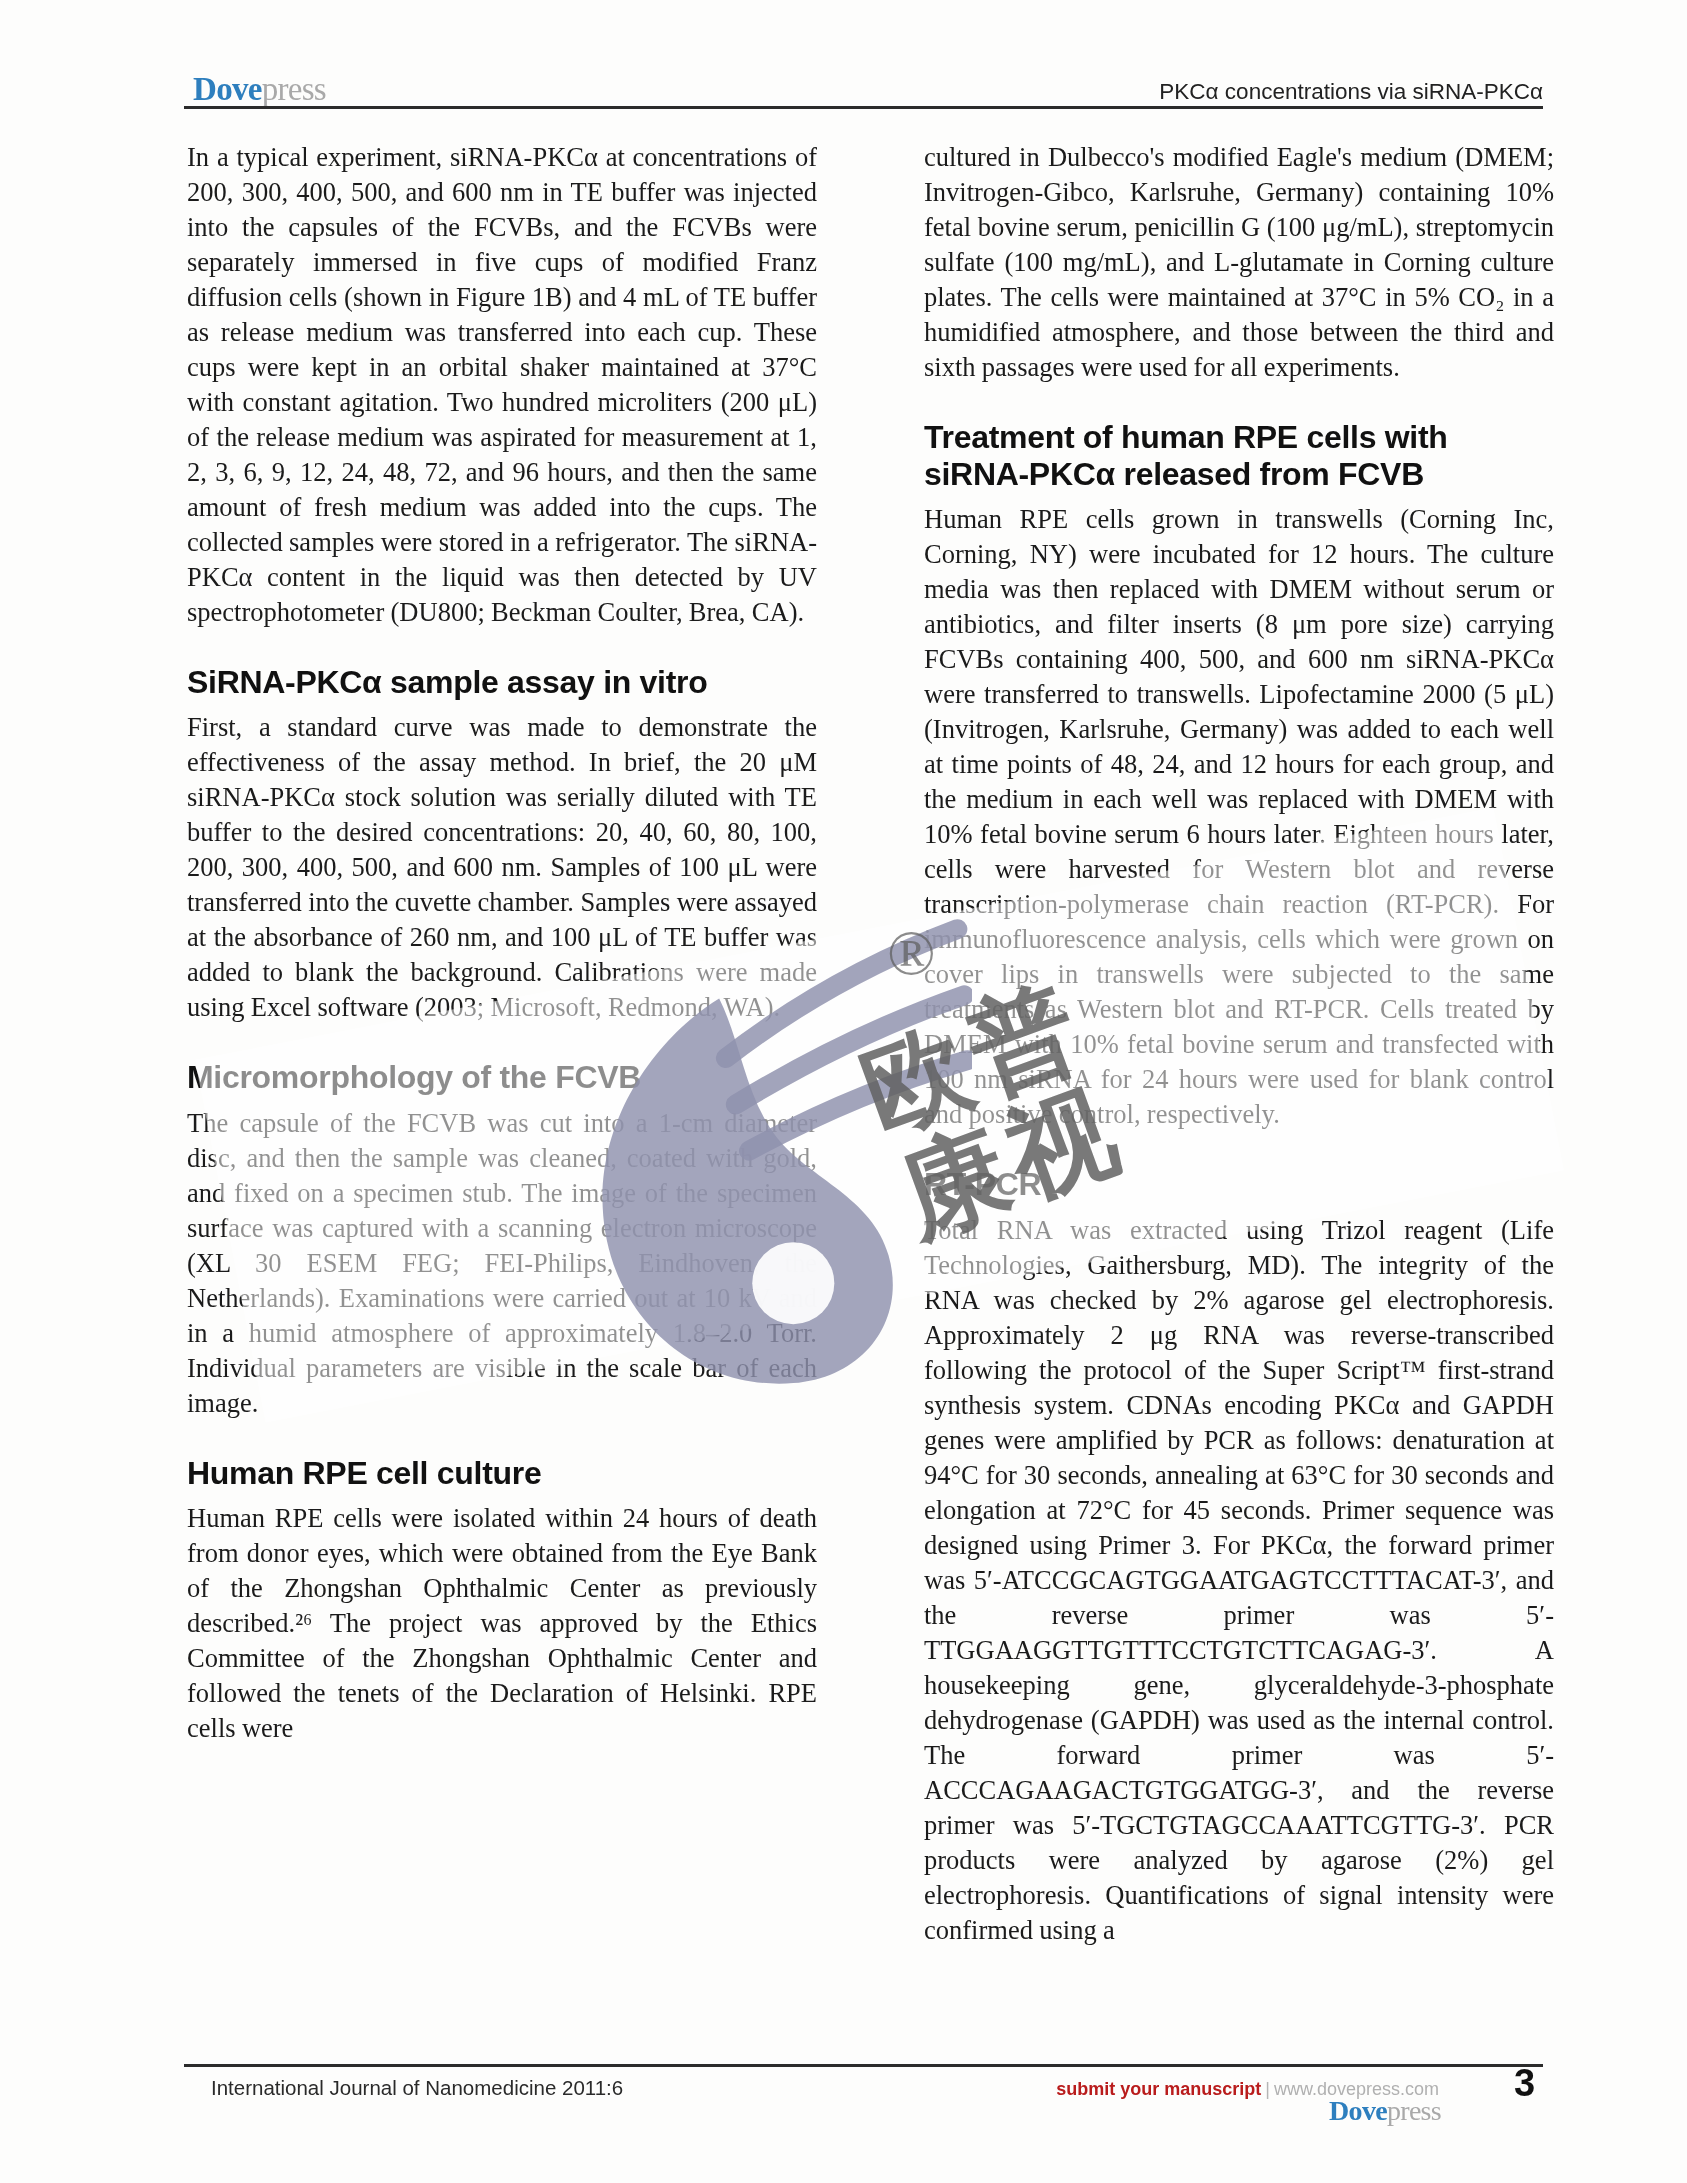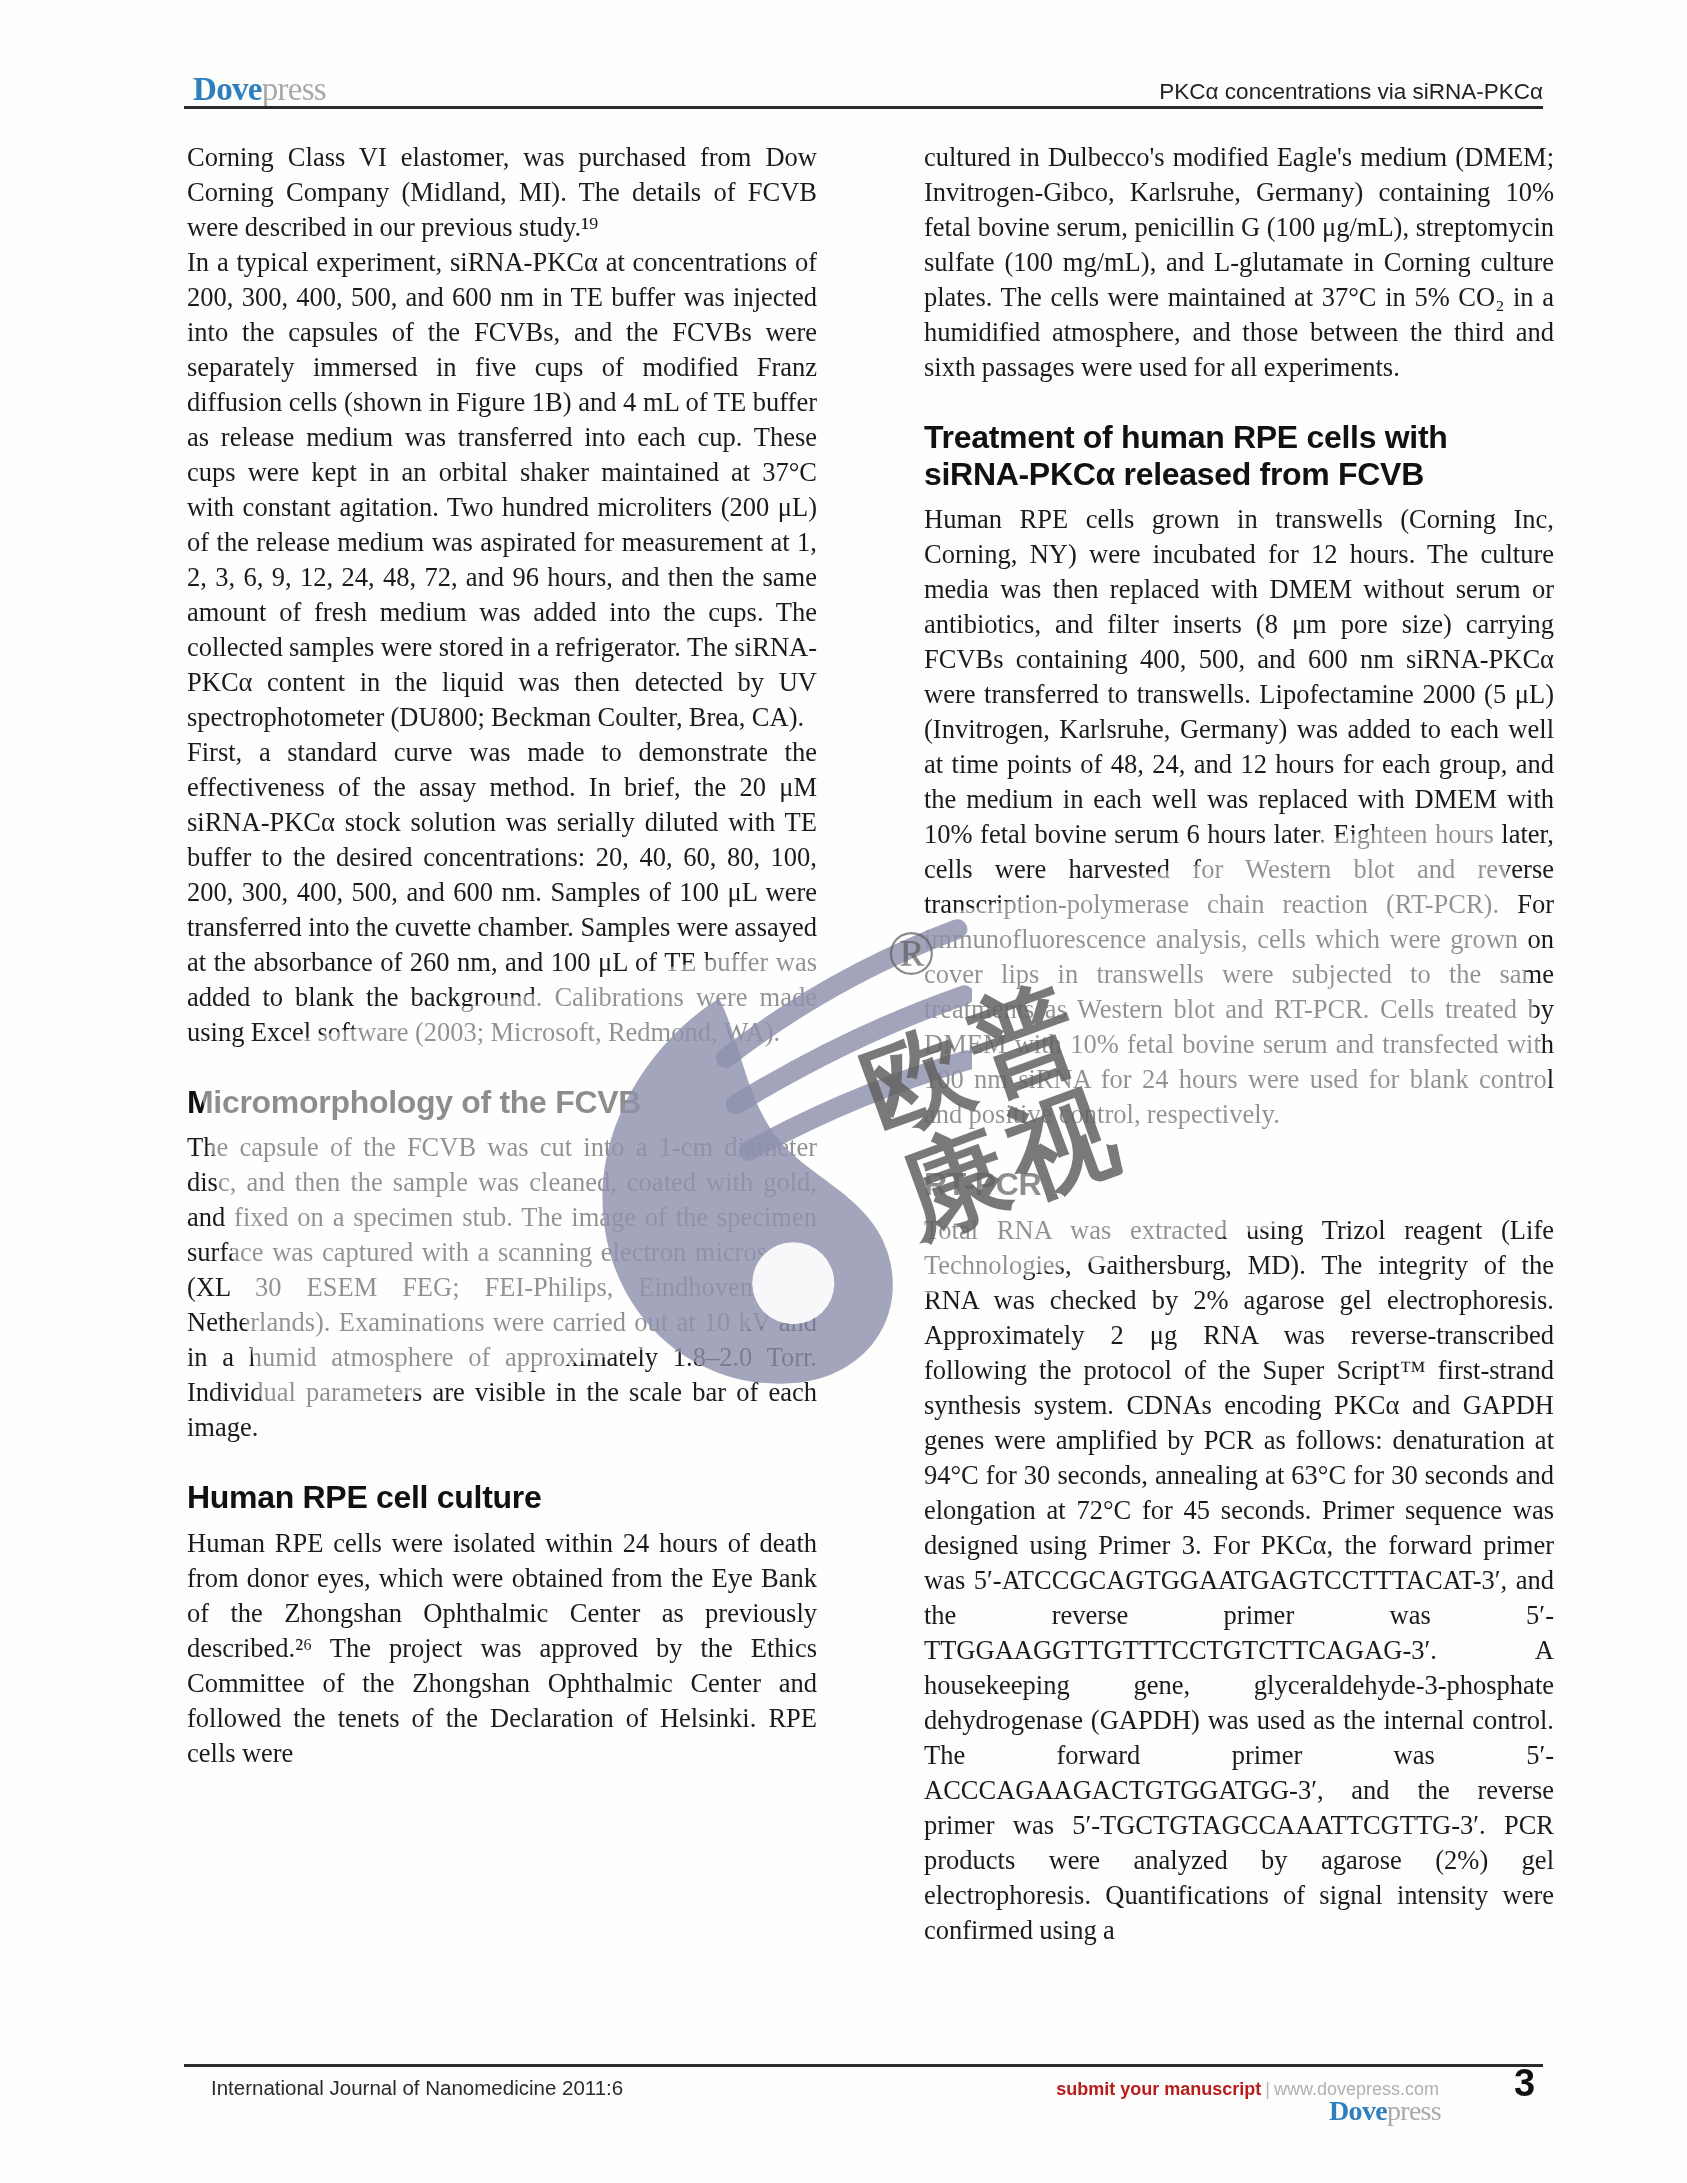"Corning Class VI elastomer, was" p { html: <p>Corning Class VI elastomer, was purchased from Dow Corning Company (Midland, MI). The details of FCVB were described in our previous study.¹⁹</p> -> none }
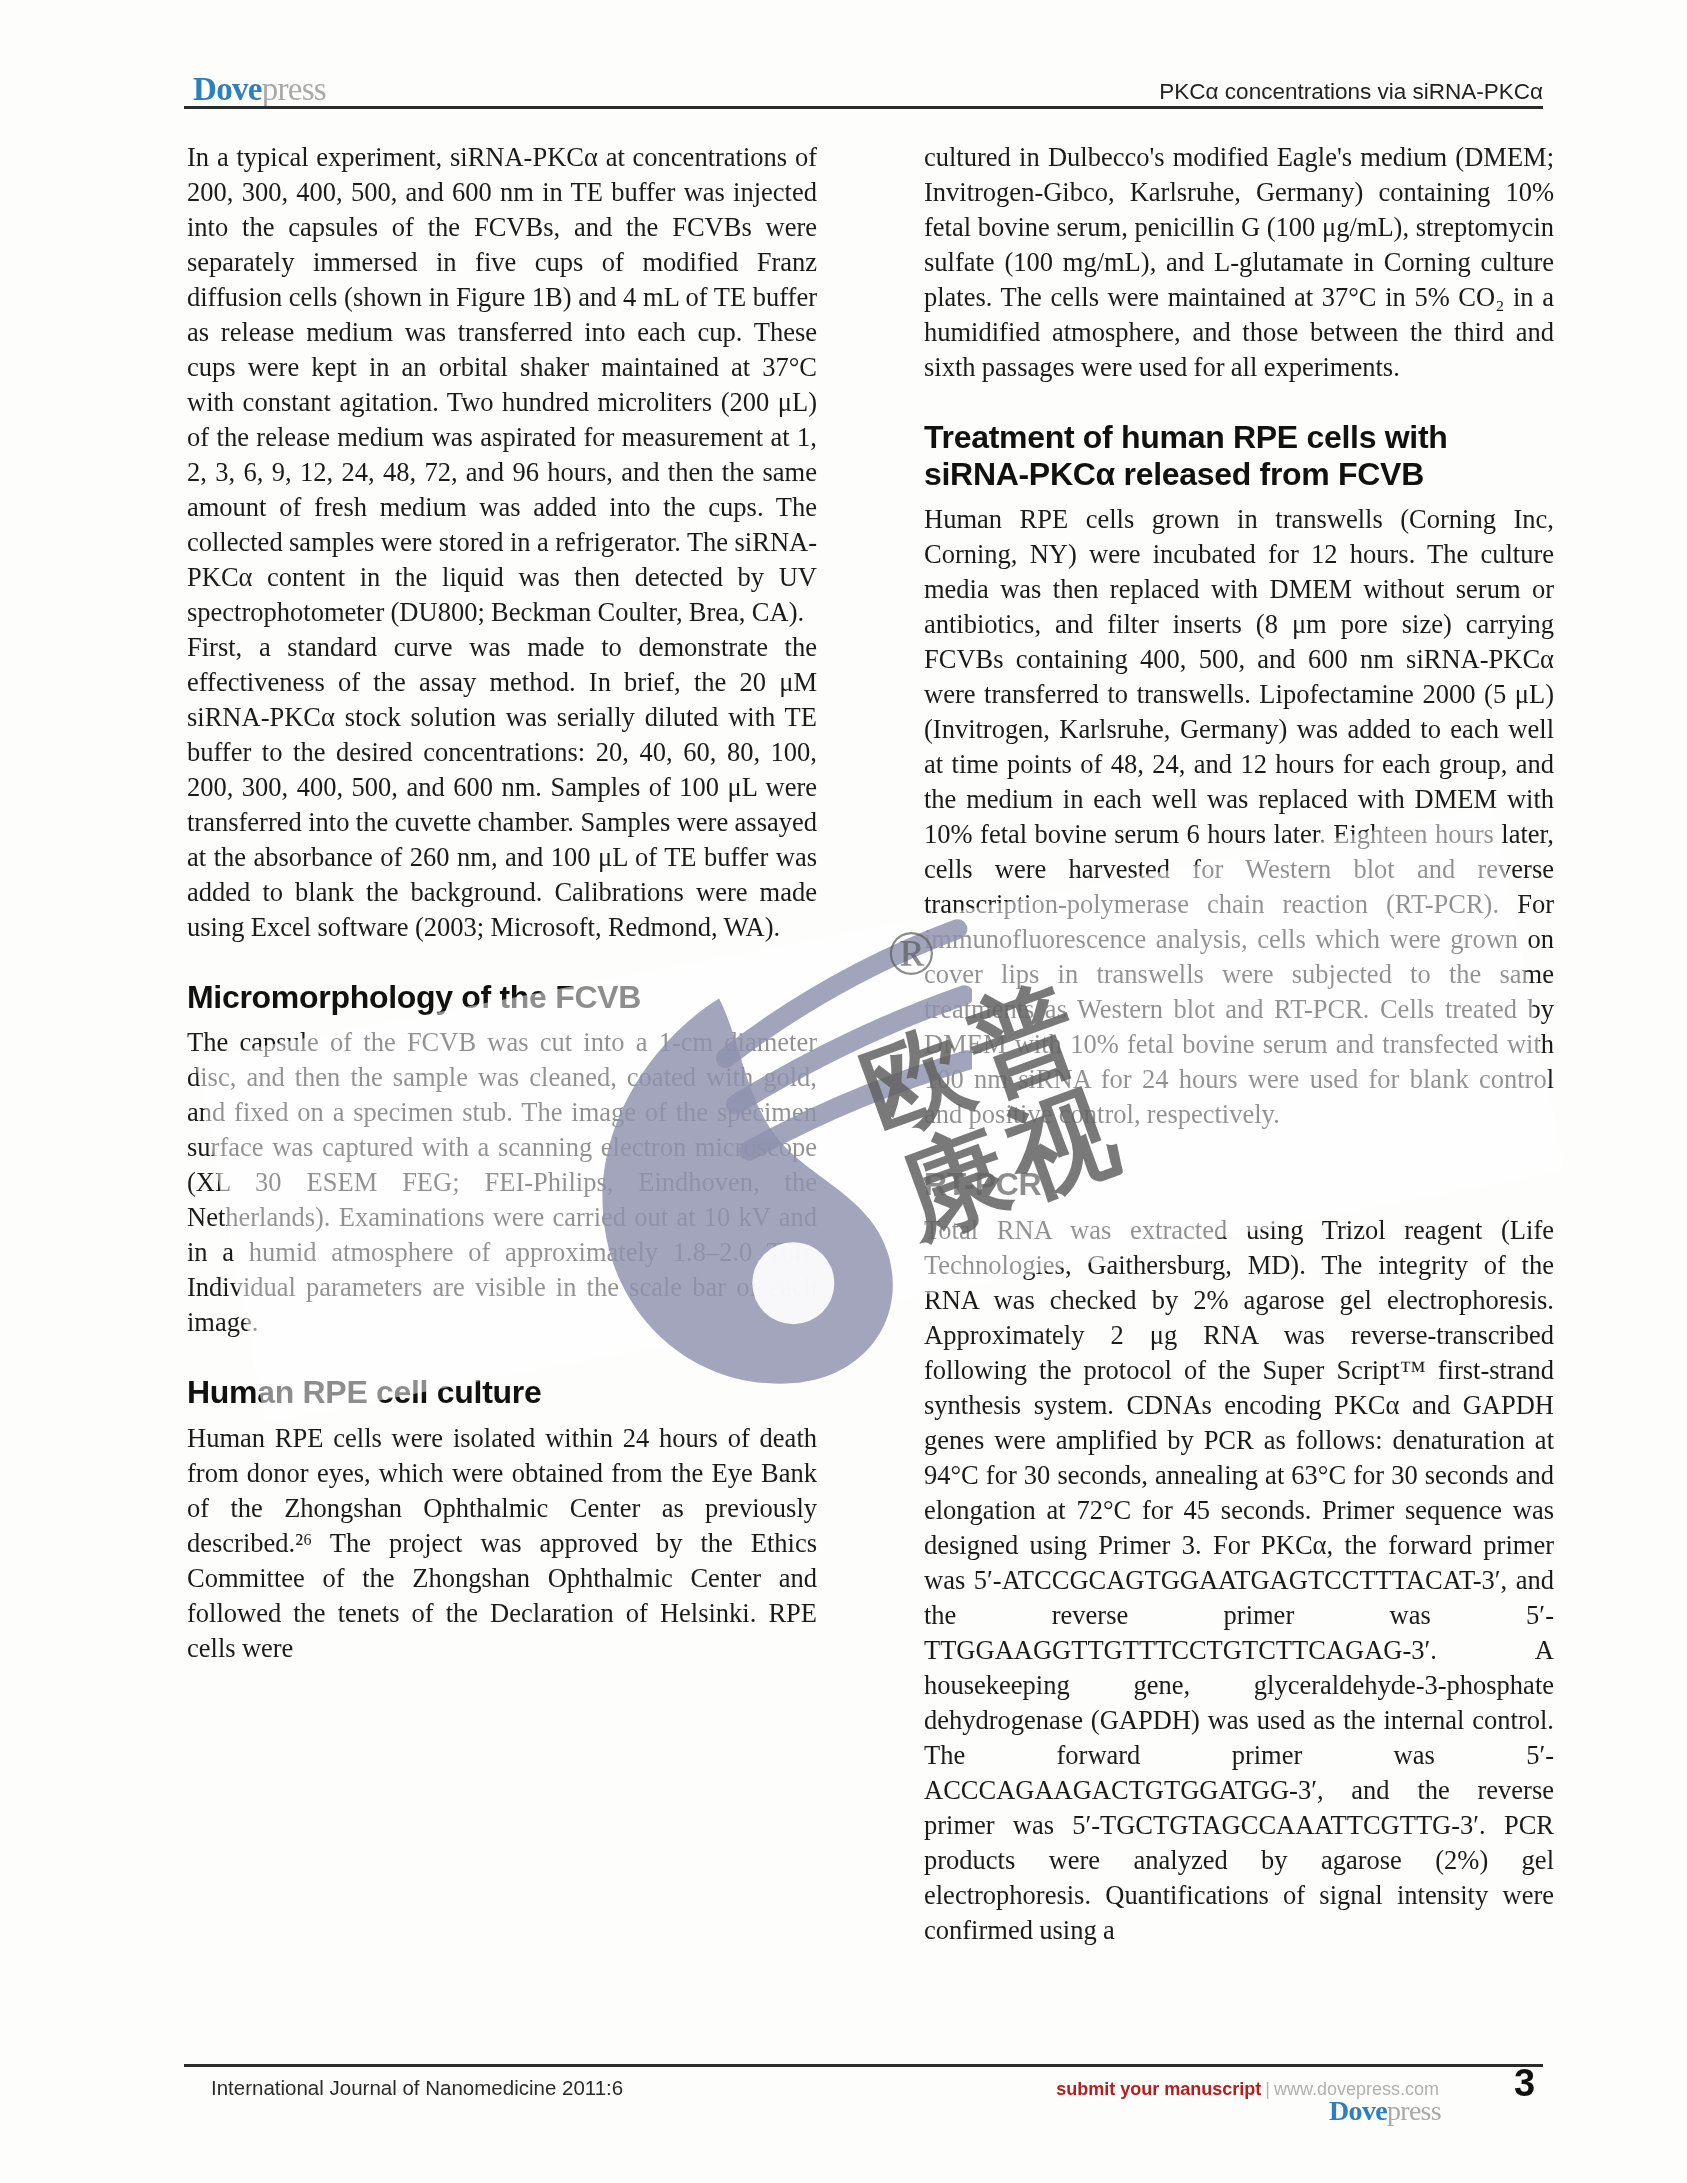"SiRNA-PKCα sample assay in vitro" h2 { html: none -> <h2>SiRNA-PKCα sample assay in vitro</h2> }
